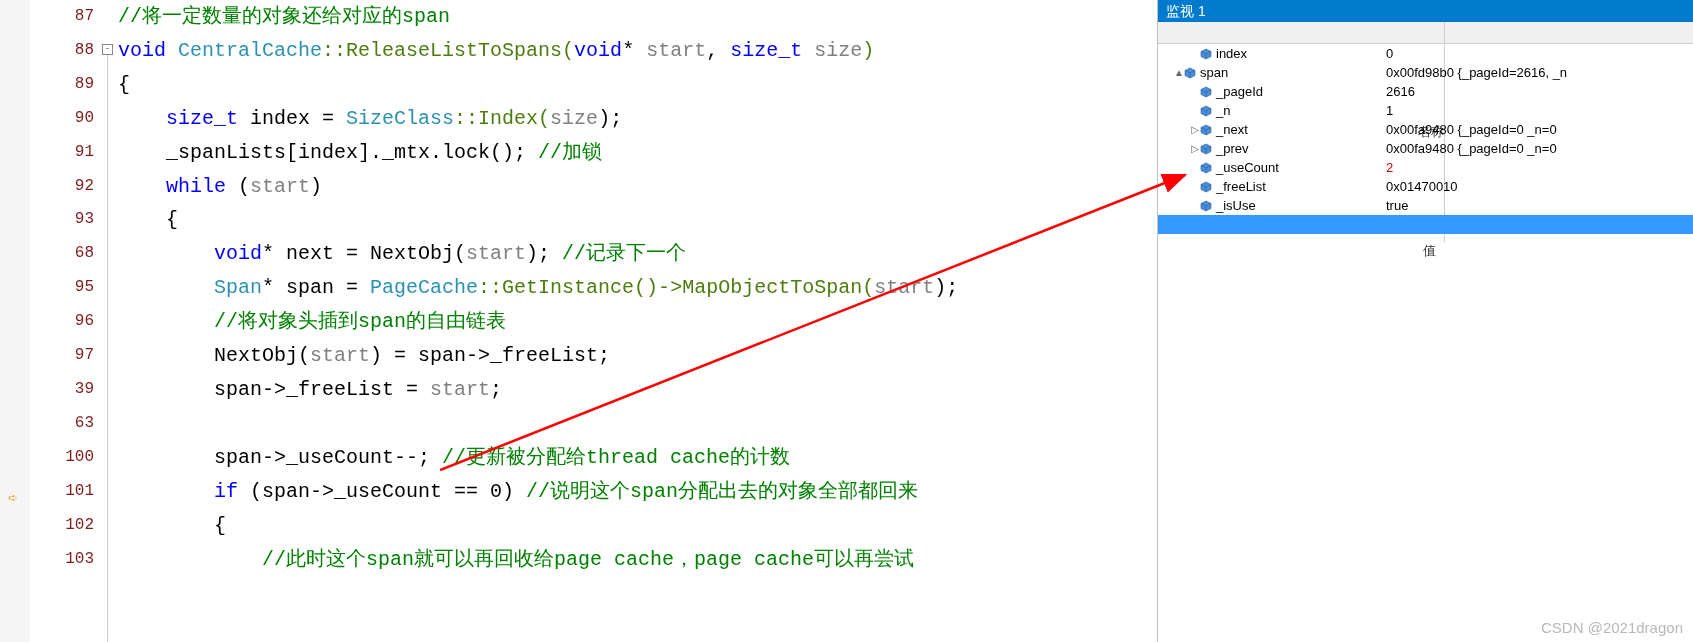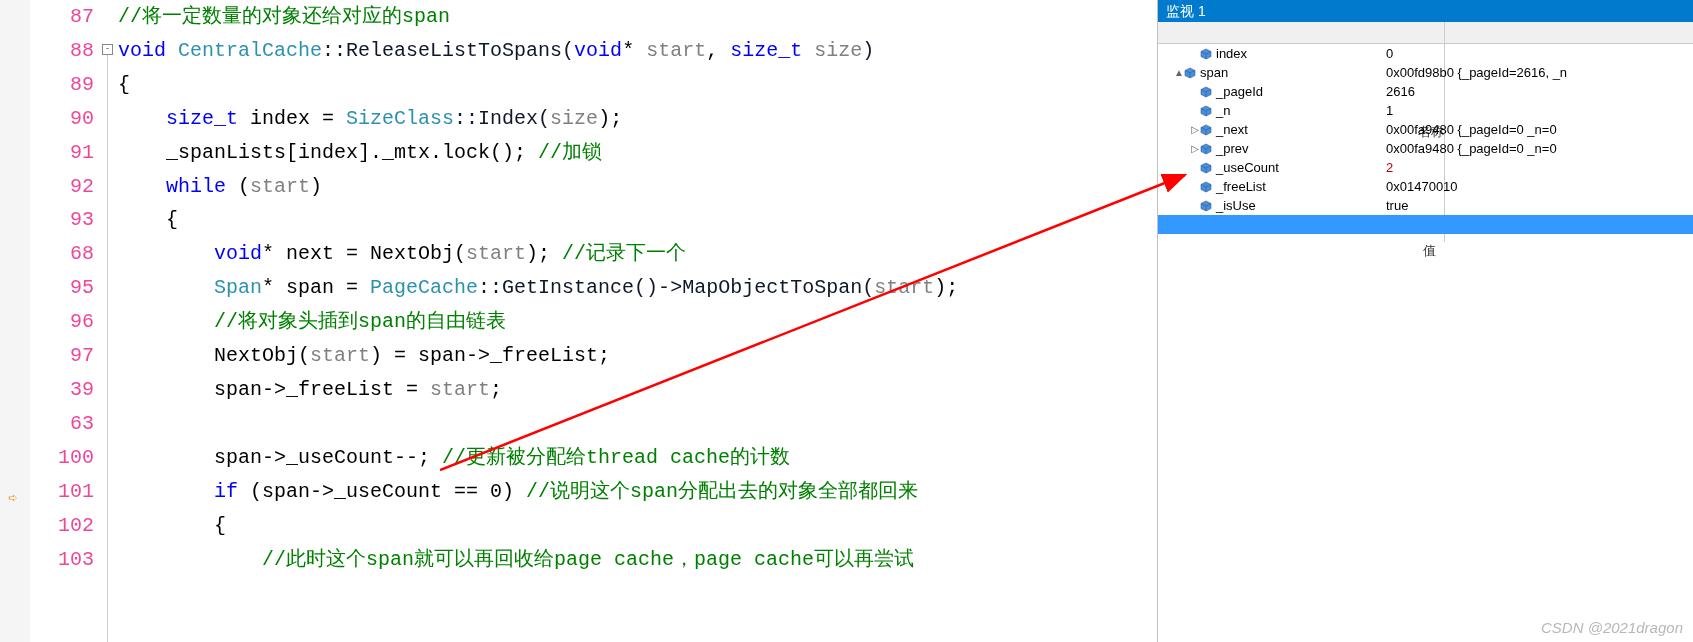"87" .gutter { color: #ec4899 -> #7f1d1d; font-size: 20px -> 16px }
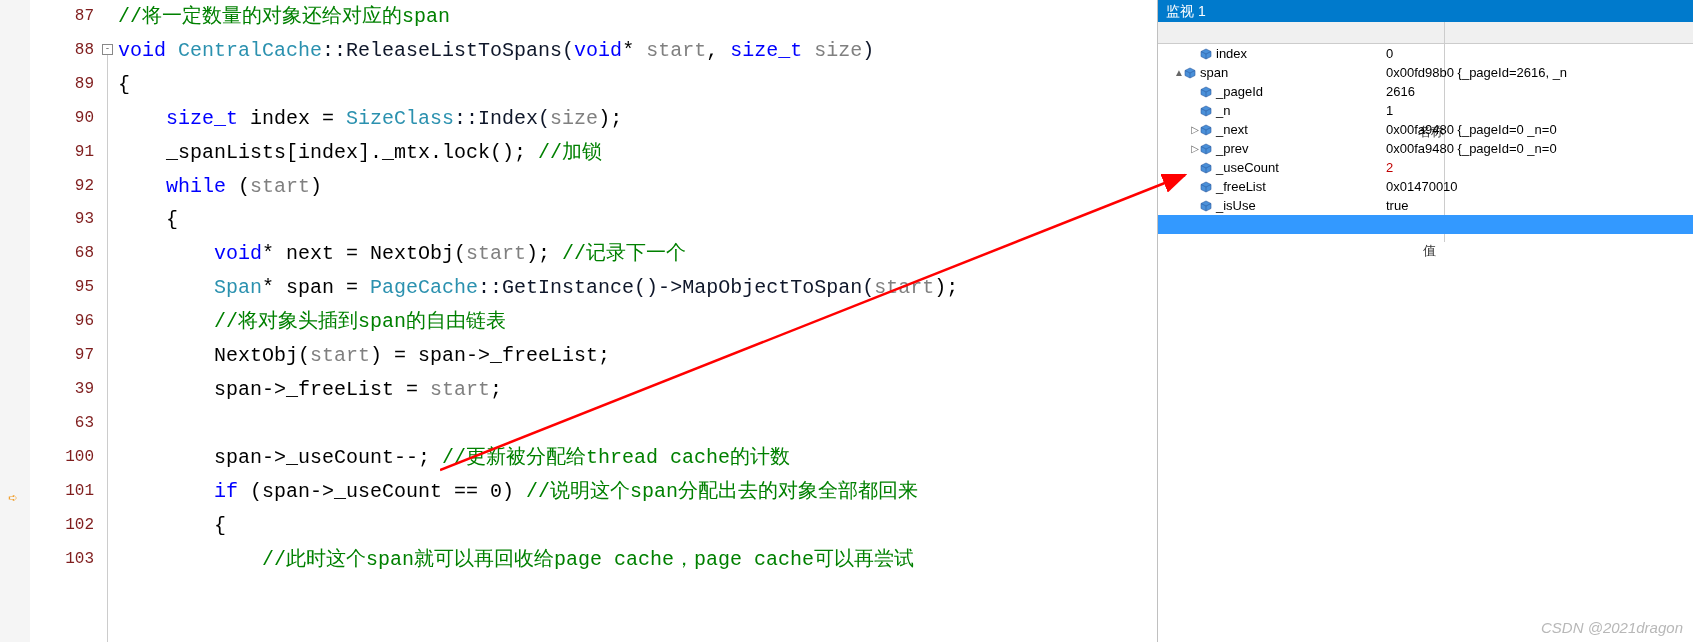"::ReleaseListToSpans(" .fn { color: #0f172a -> #4d7c0f }
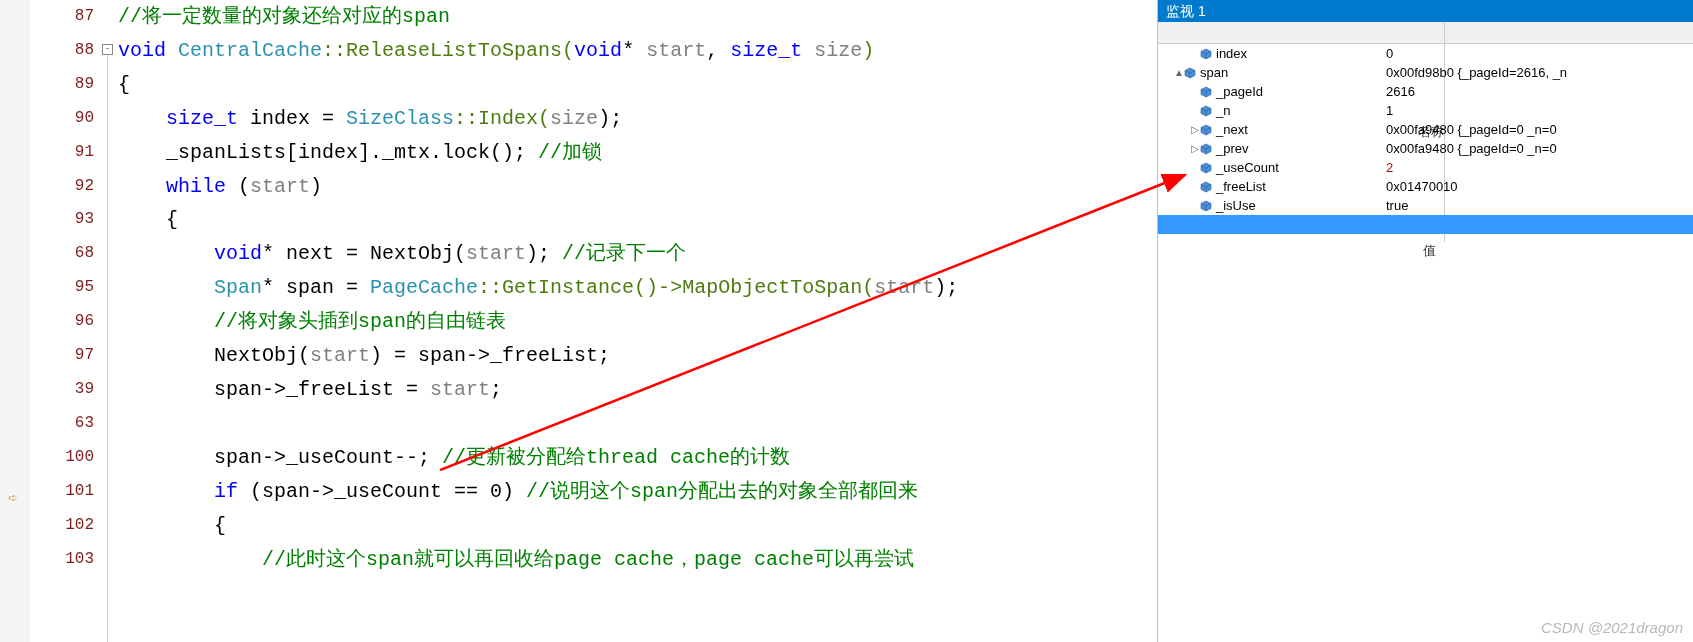"CSDN @2021dragon" .watermark { font-style: italic -> none }
